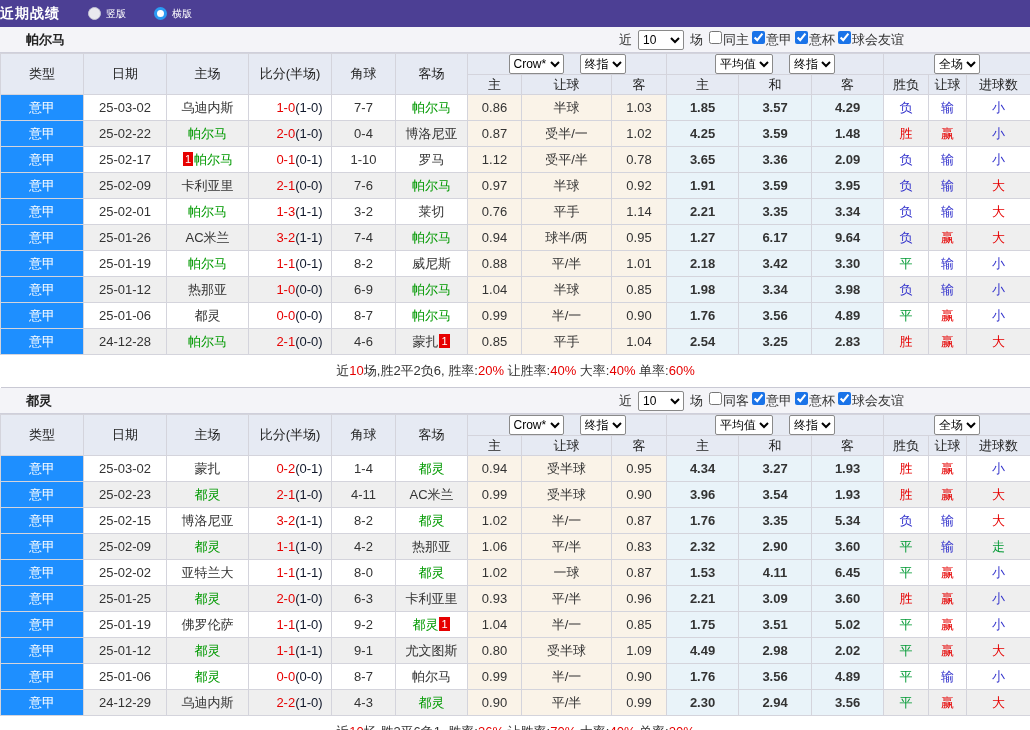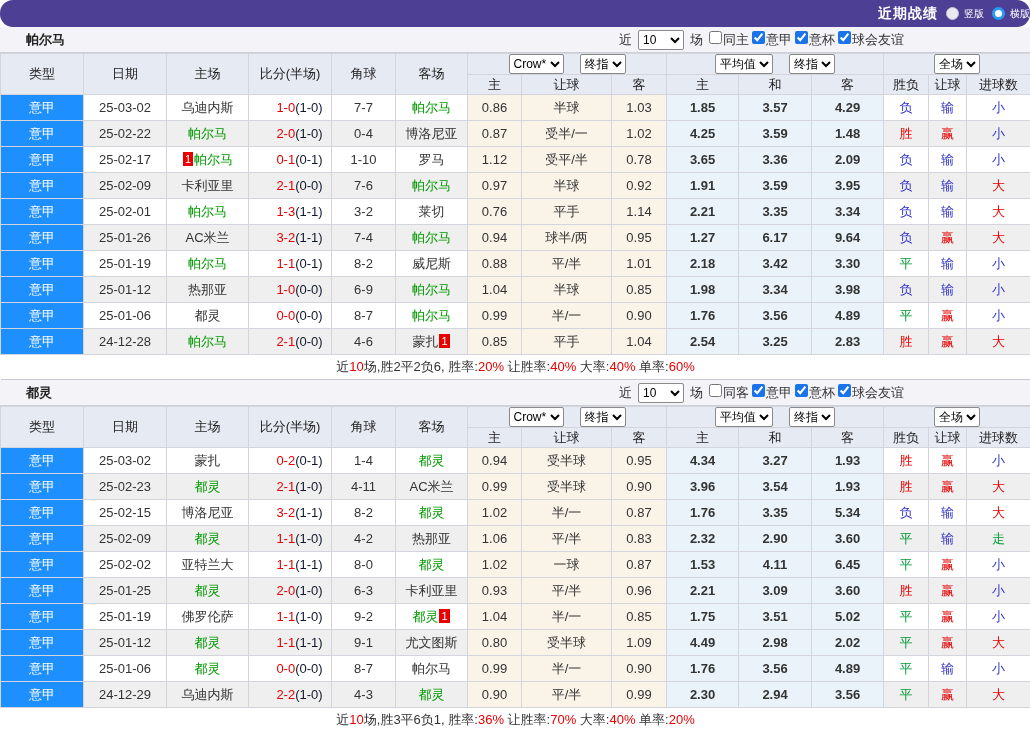"近期战绩" .topbar { border-radius: 13px -> none; gap: 8px -> 28px; justify-content: flex-end -> flex-start }
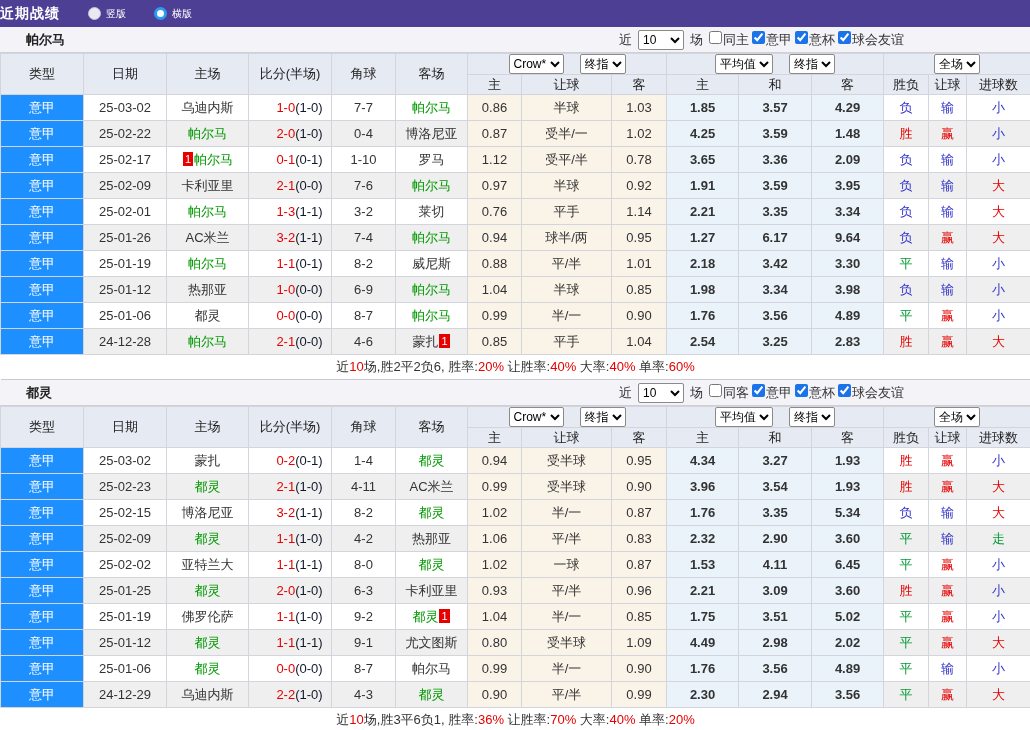"近10场,胜2平2负6, 胜率:20% 让胜率:40% 大率:40%" tfoot td { height: 25px -> 33px }
